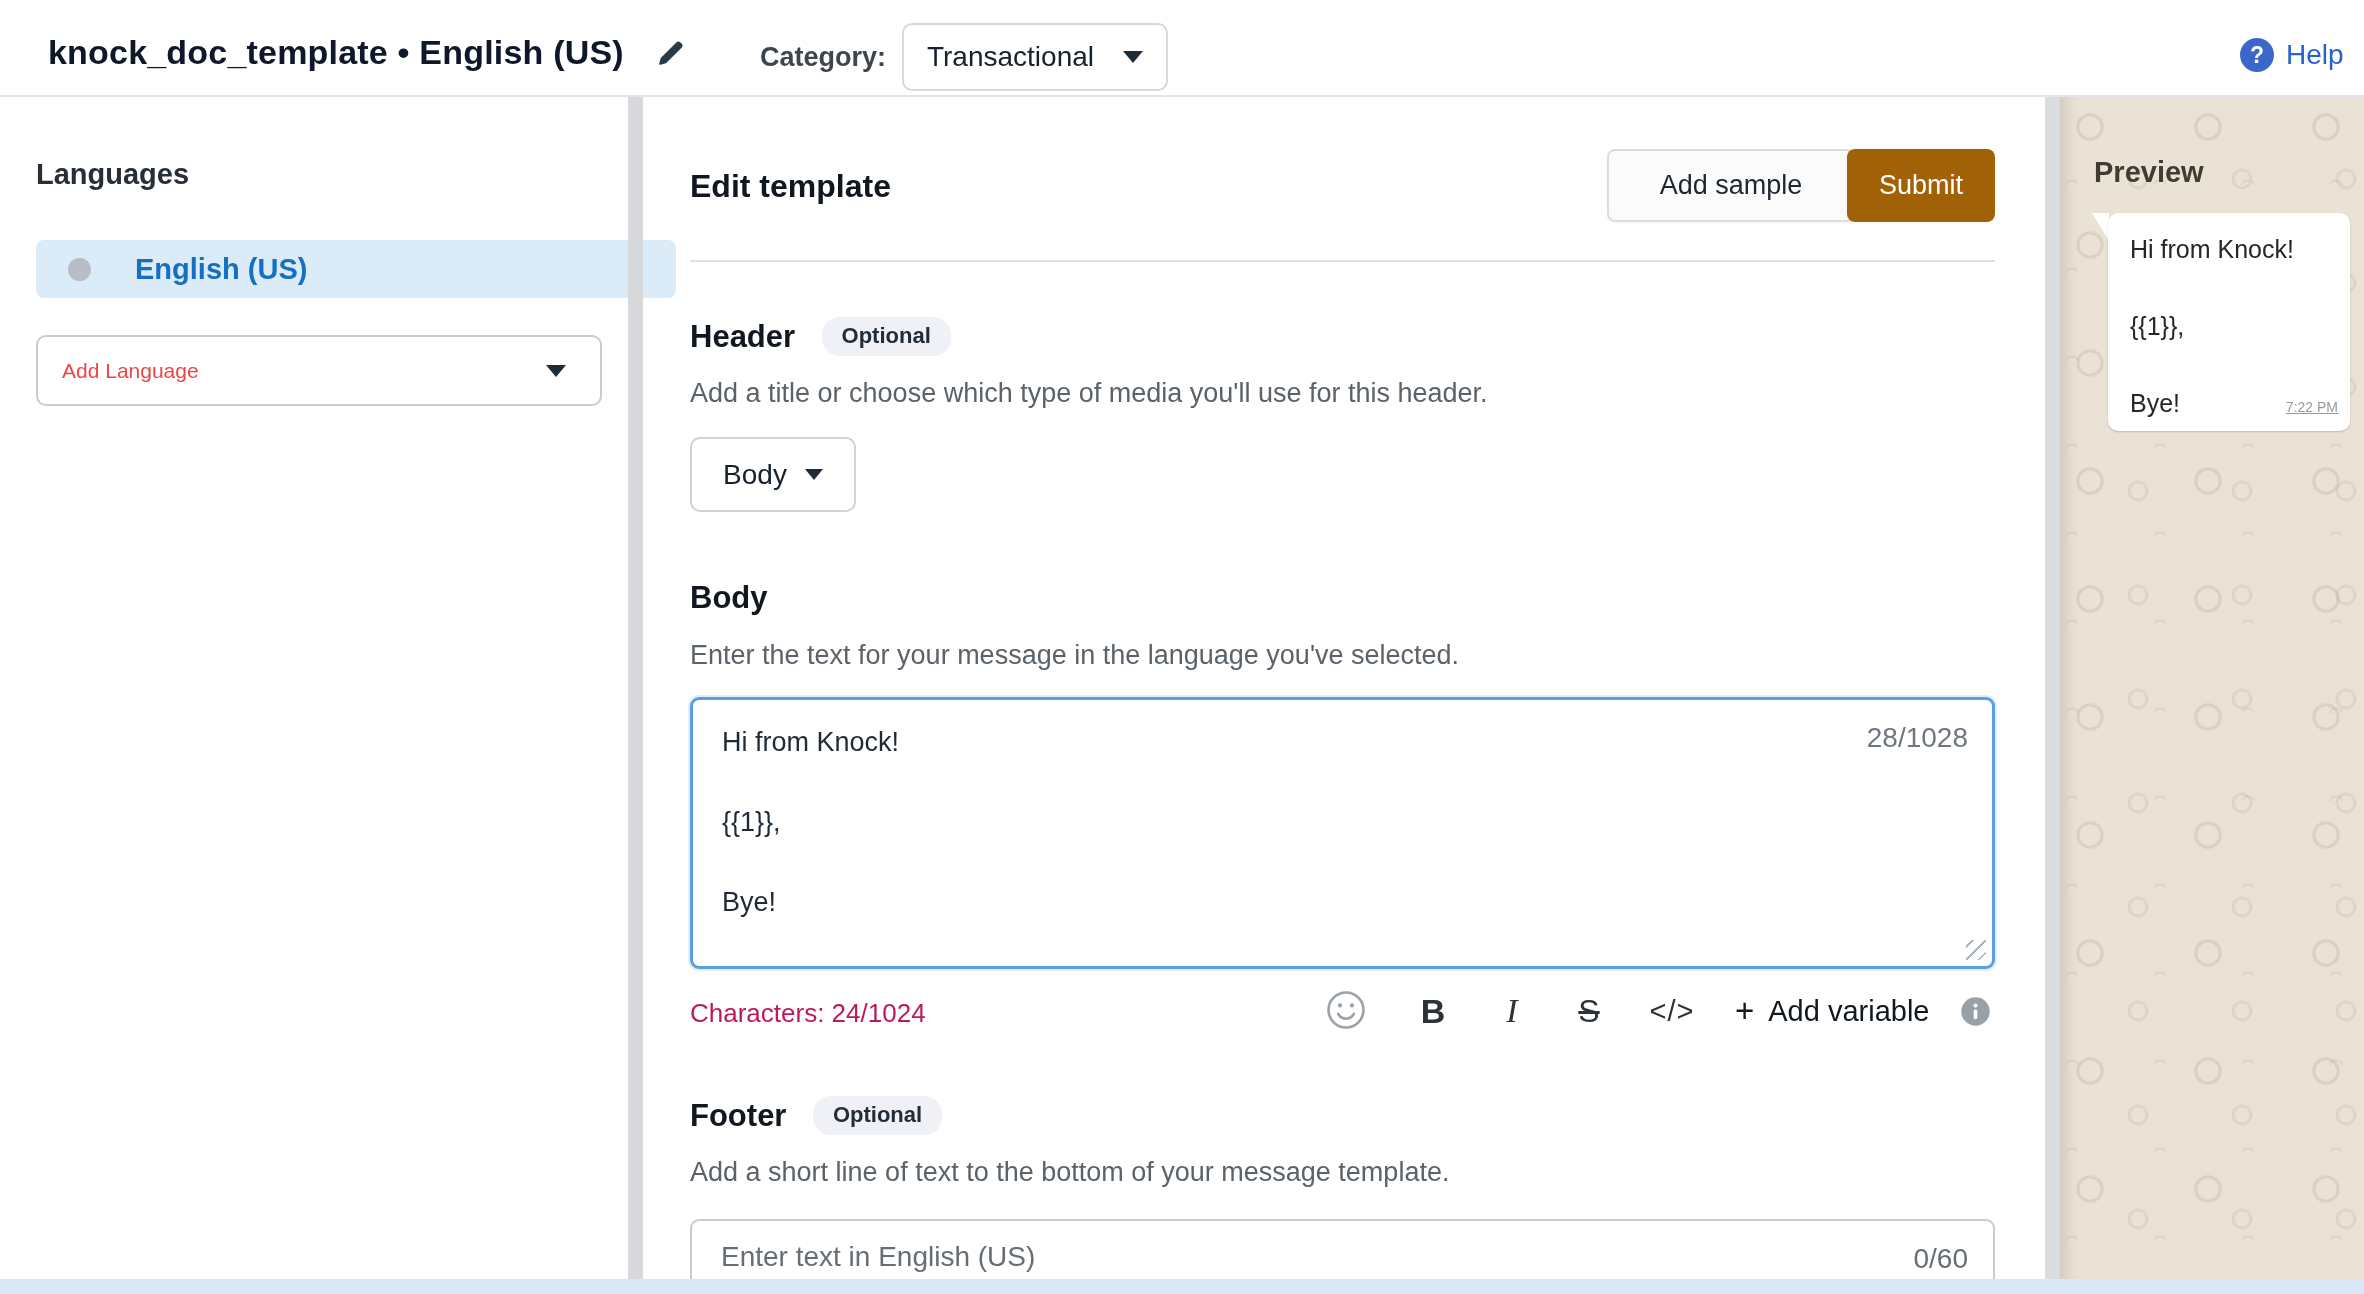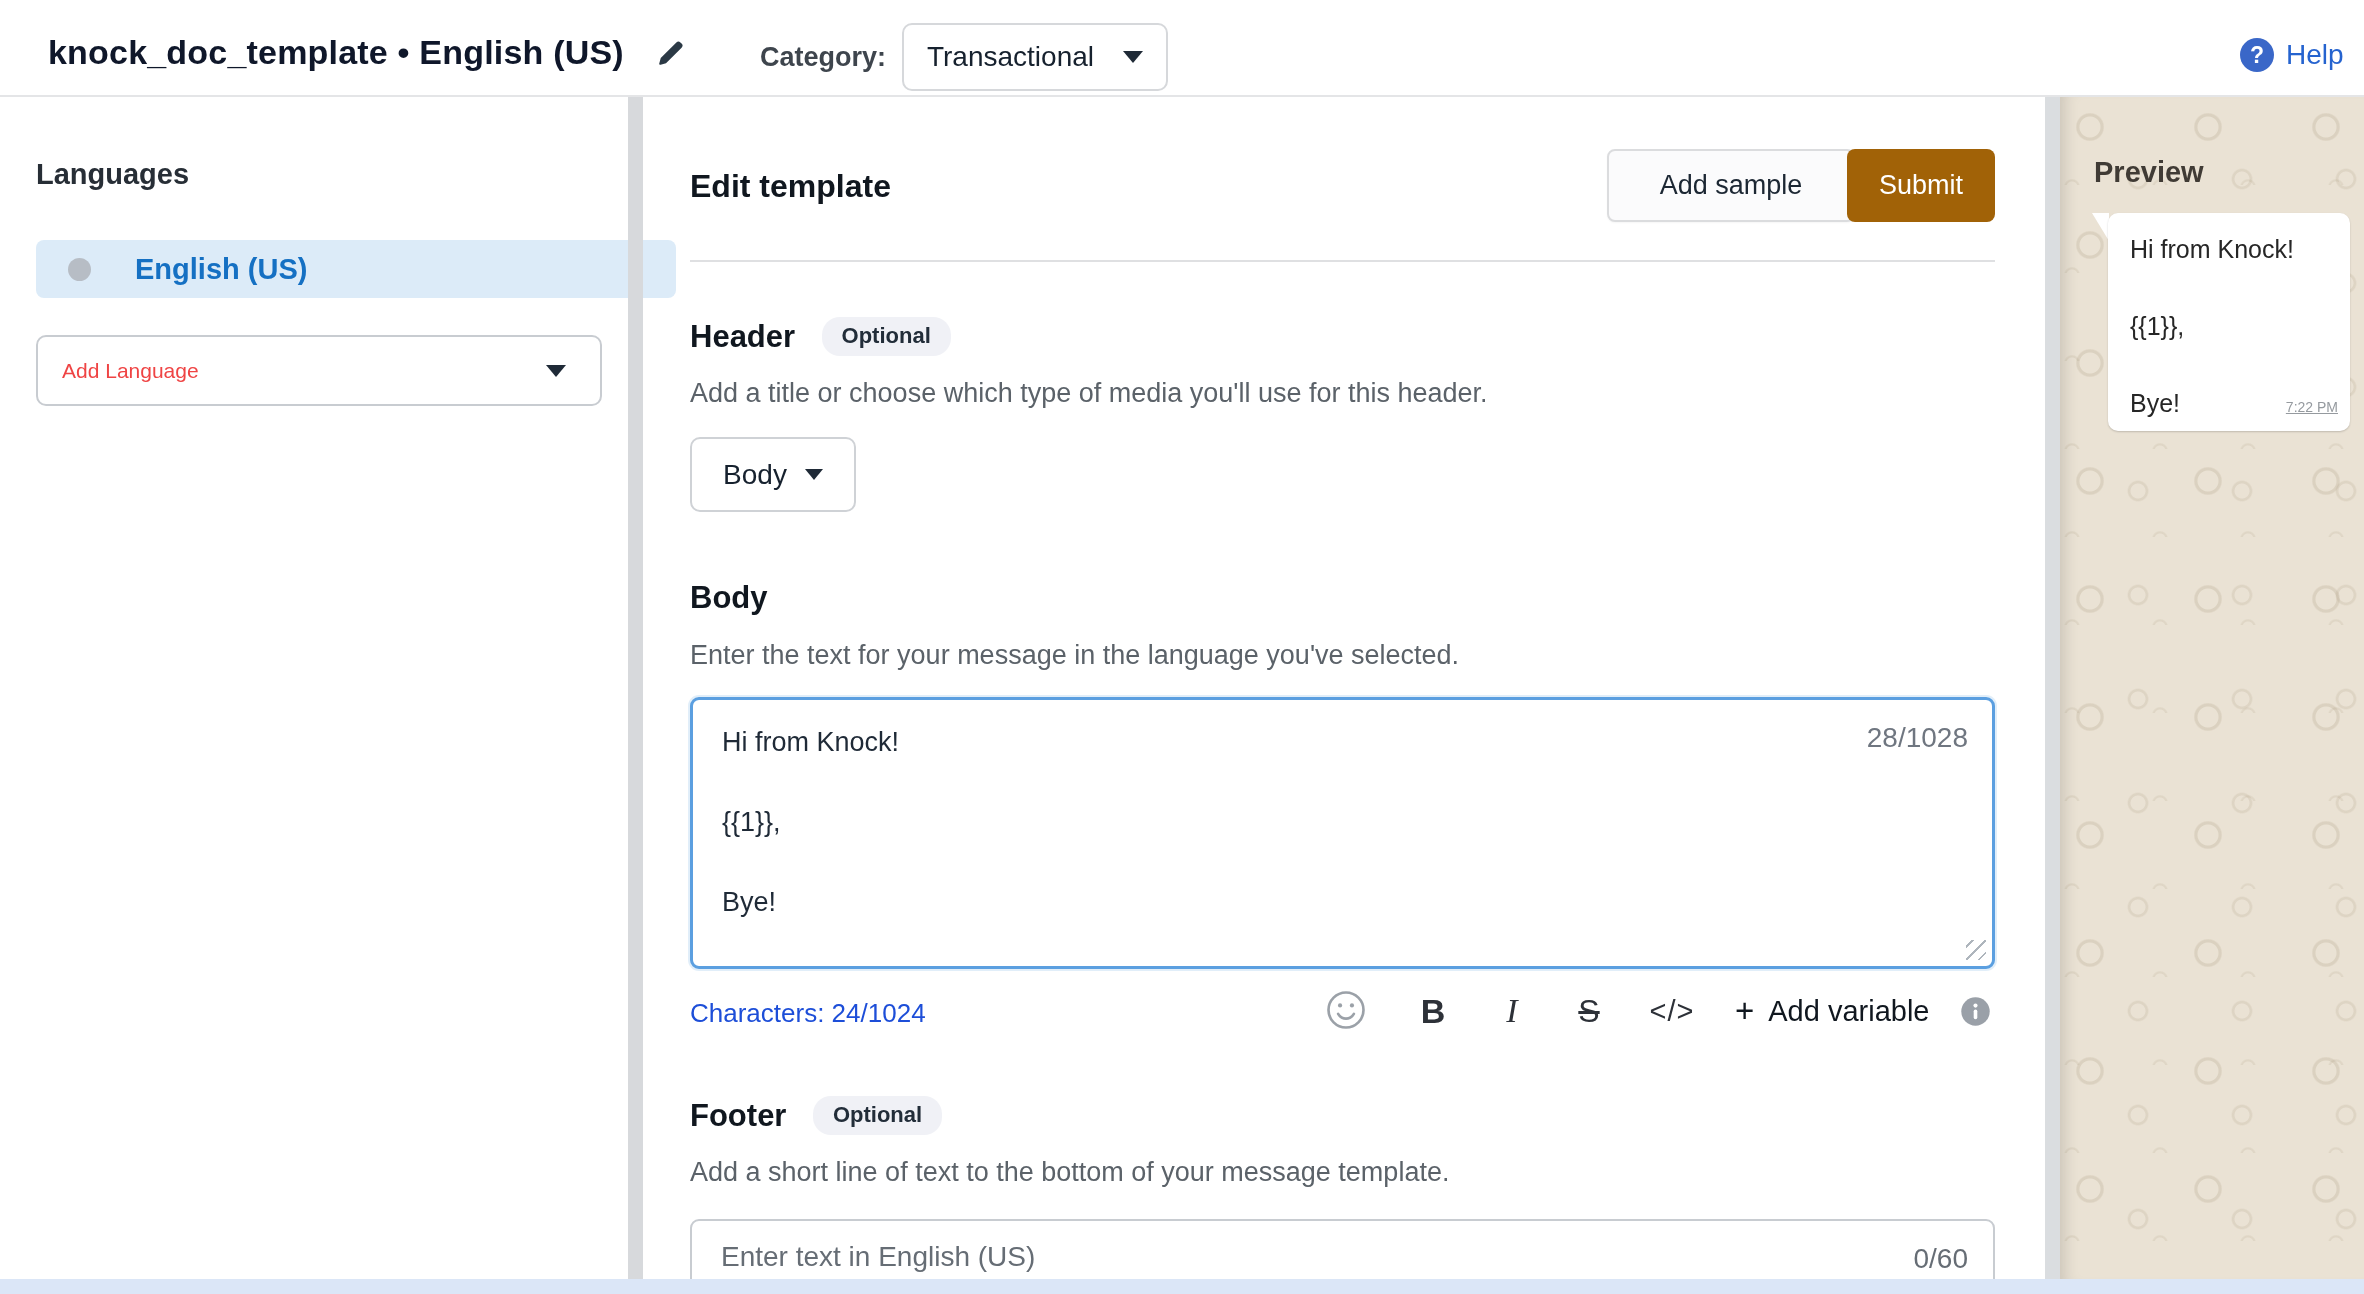"Characters: 24/1024" .chars-label { color: #1d4ed8 -> #be185d }
